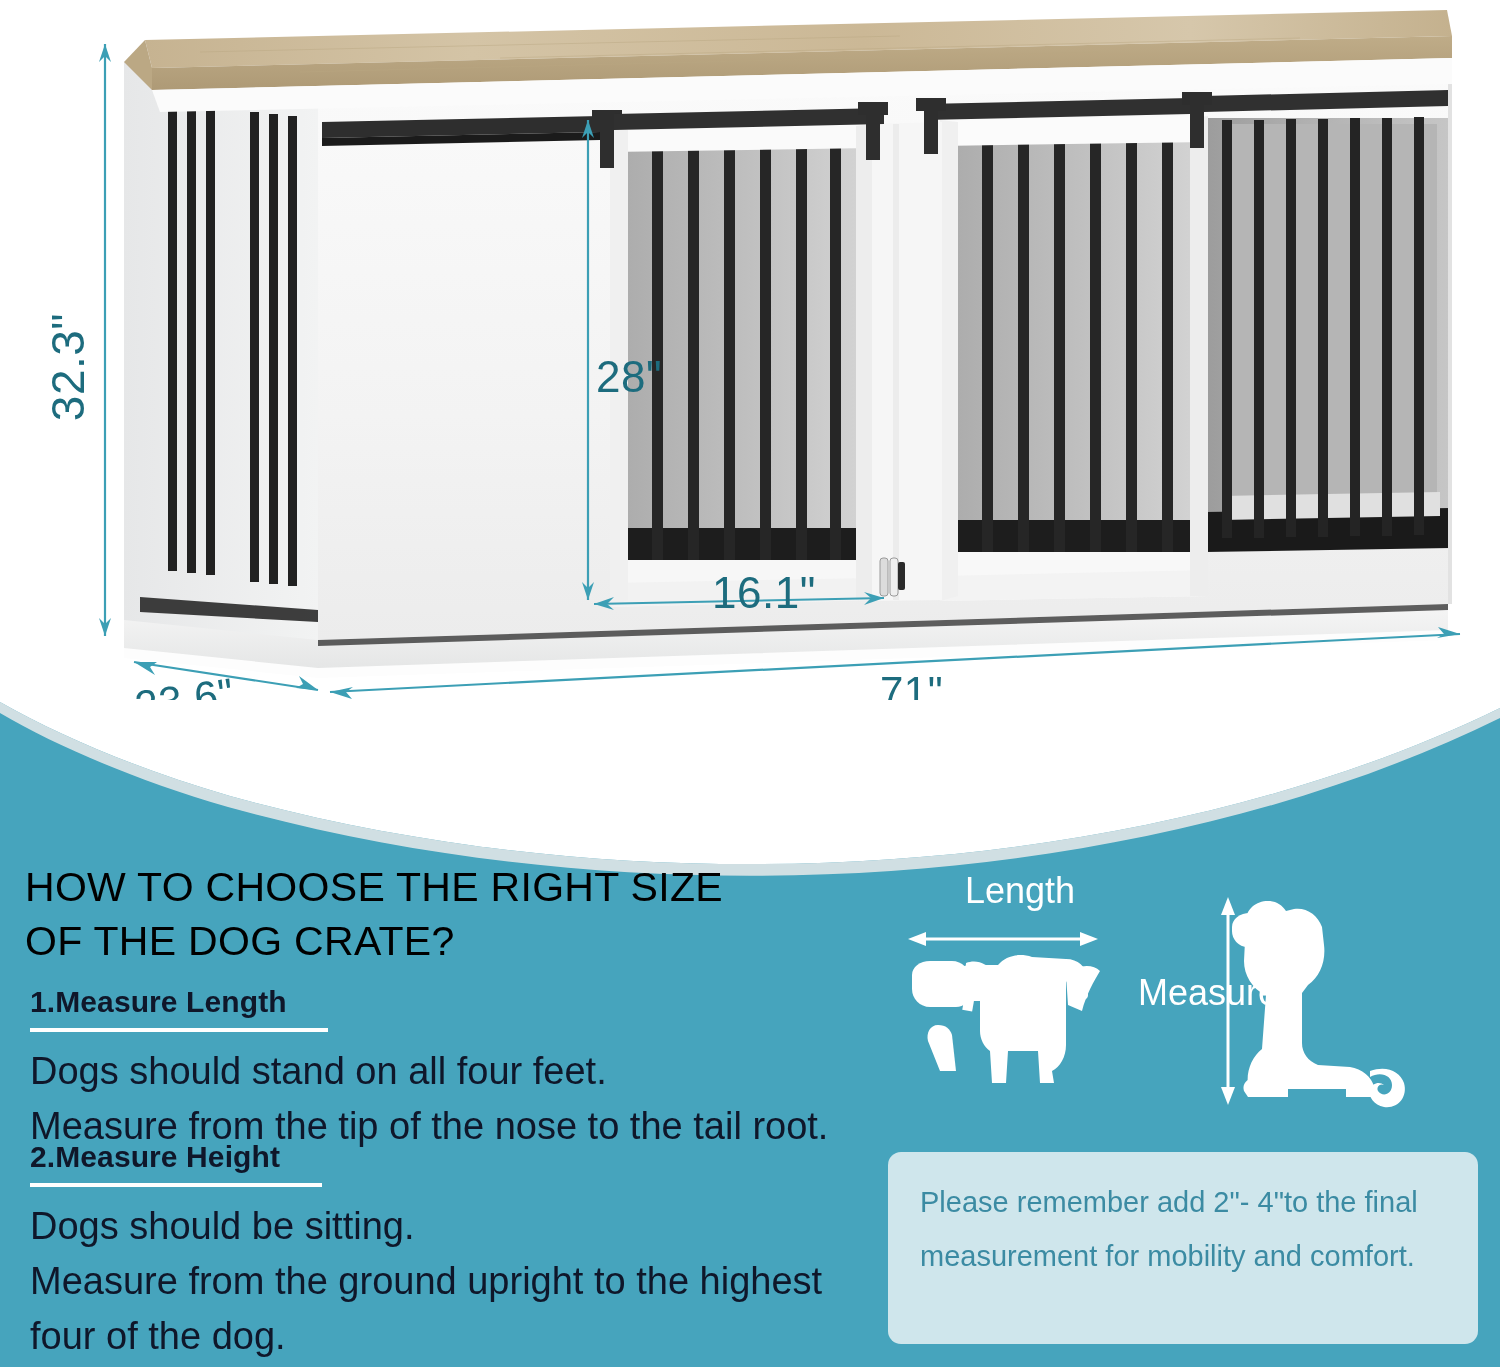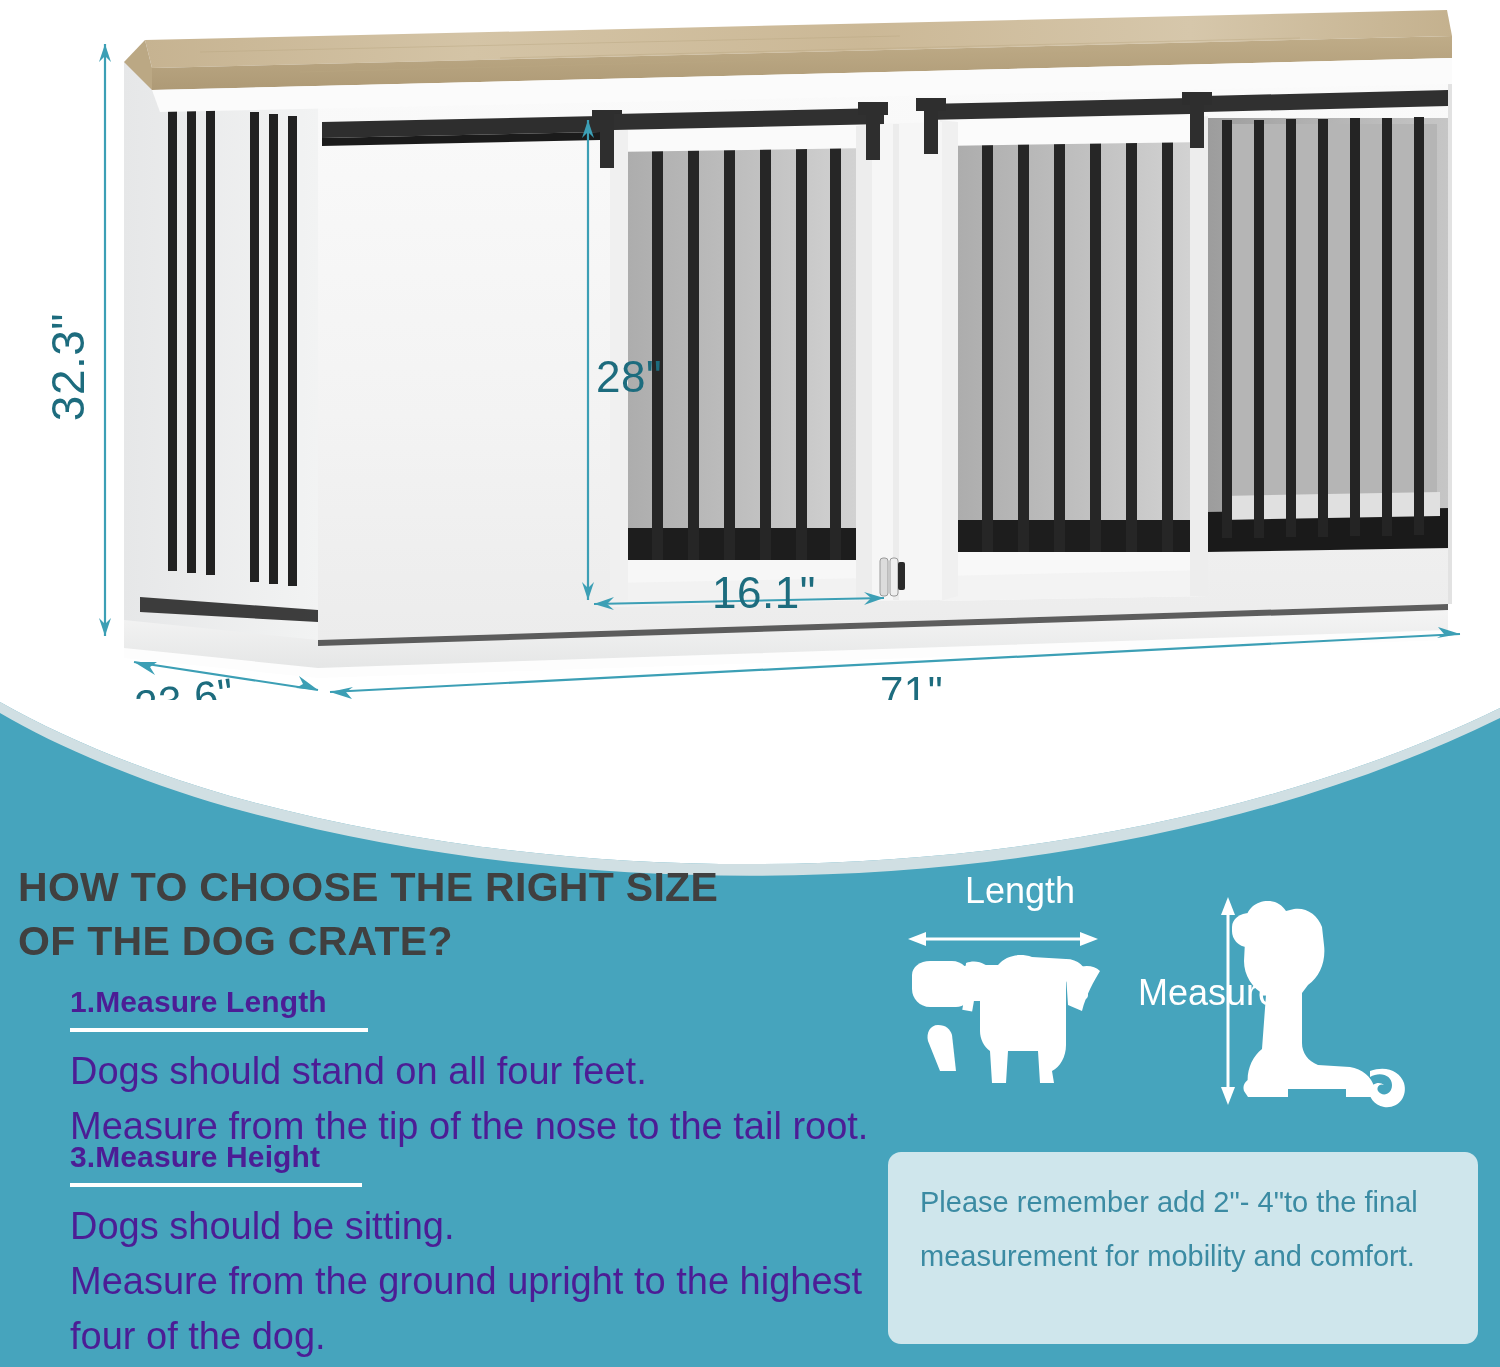"HOW TO CHOOSE THE RIGHT" .headline { color: #404040 -> #000000; font-weight: bold -> normal; left: 18px -> 25px }
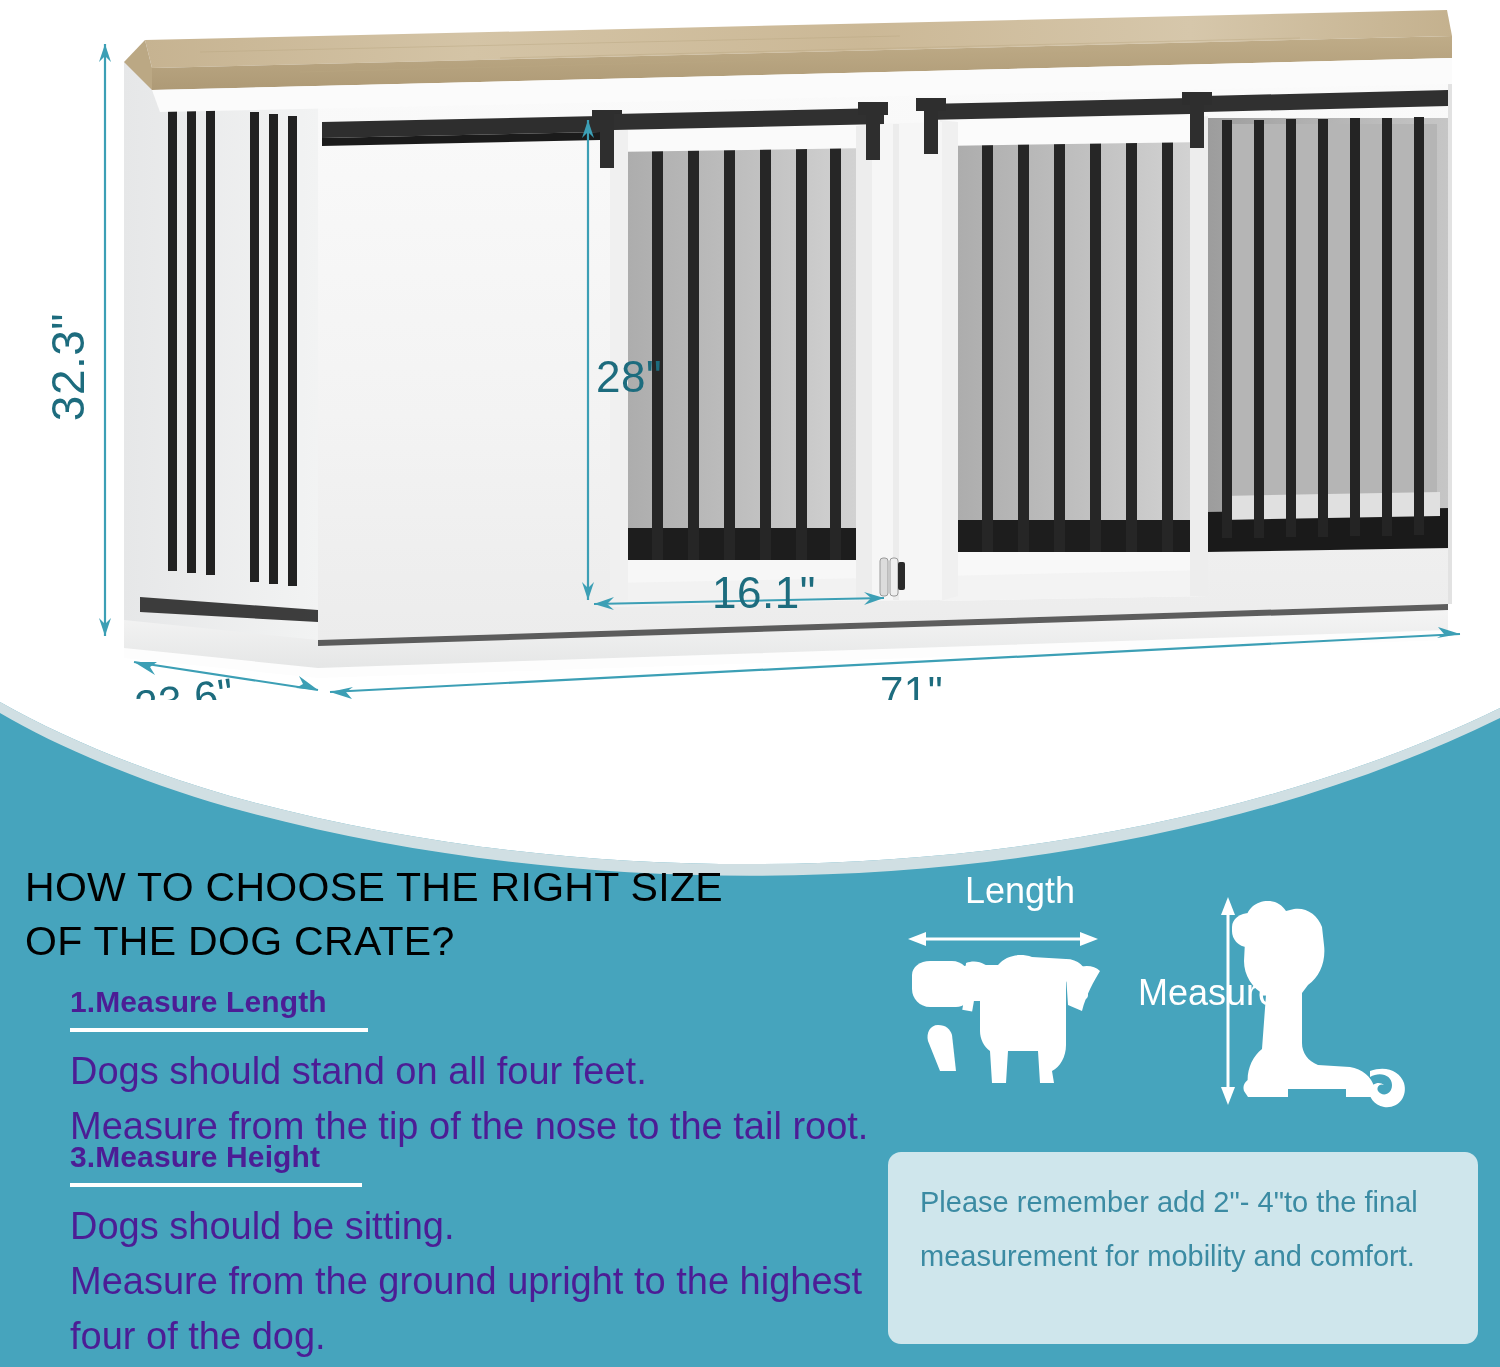"1.Measure Length" .step { color: #4c1d95 -> #0f172a; margin-left: 40px -> none }
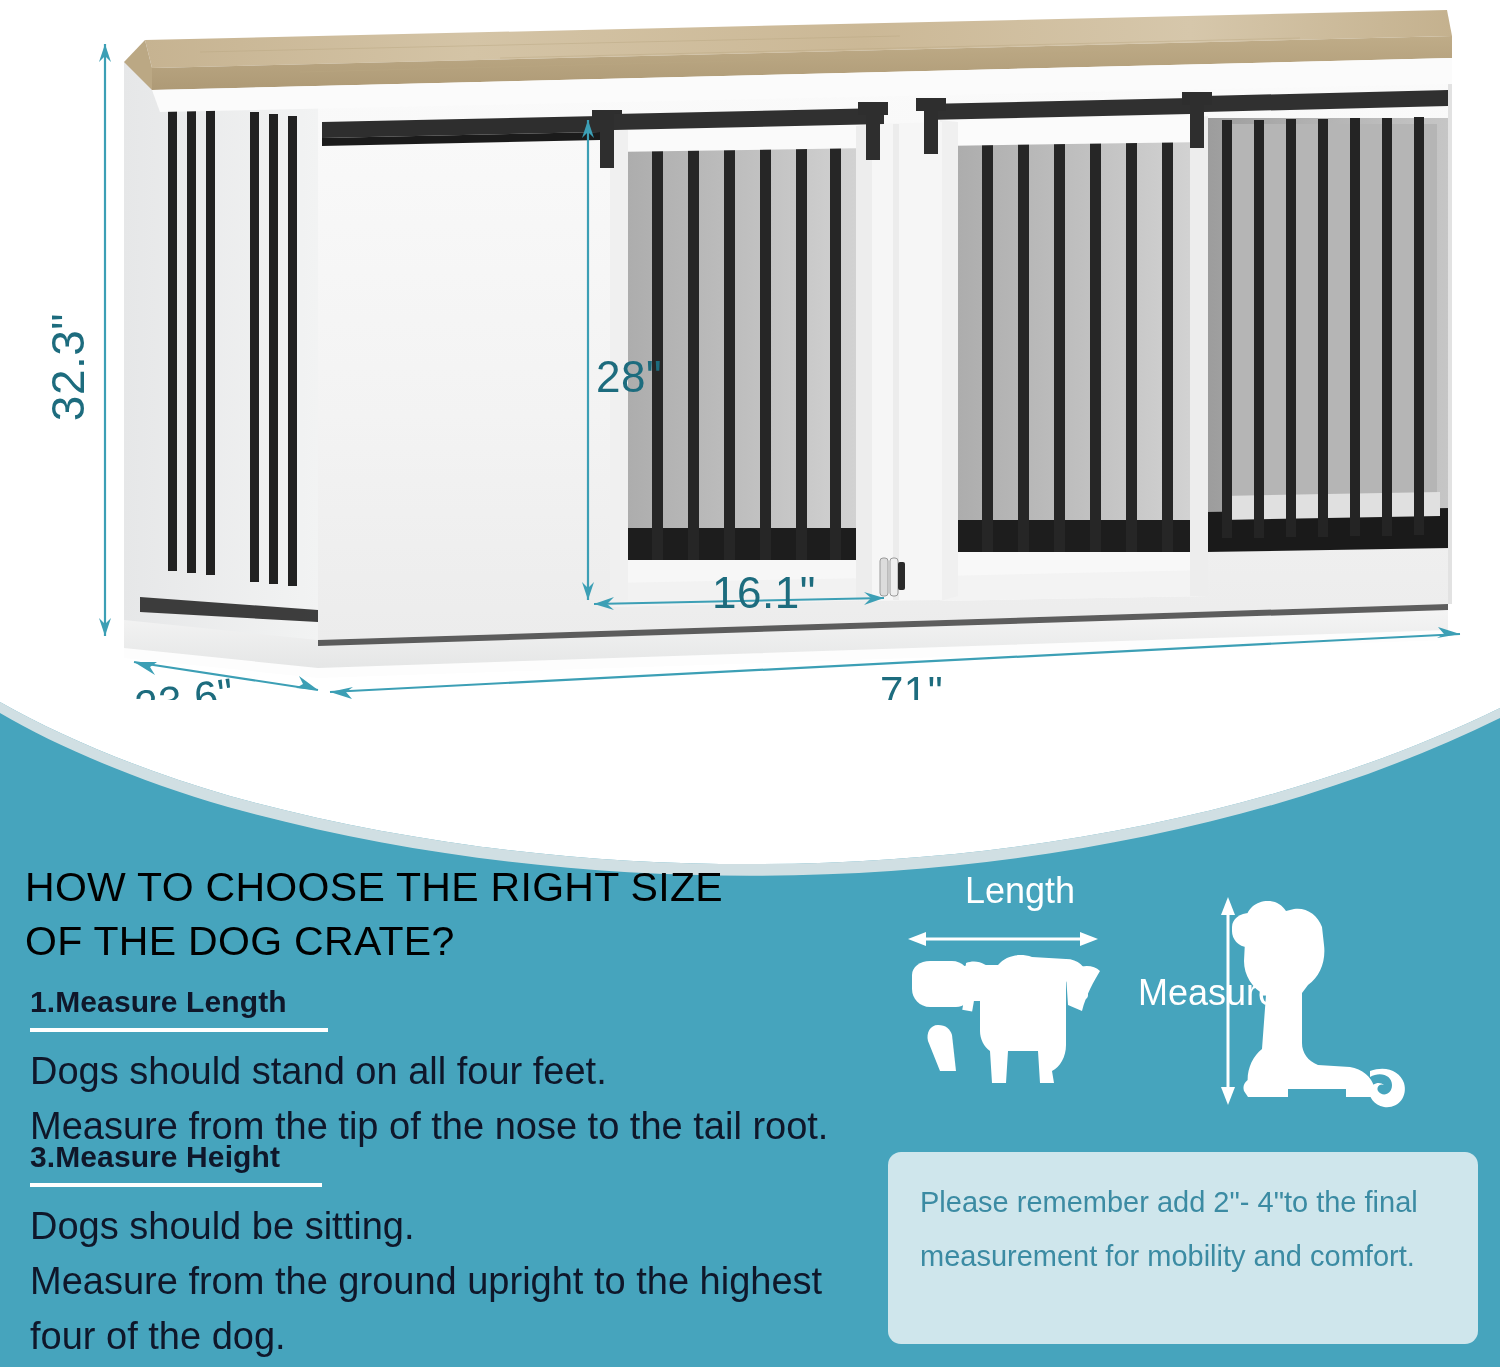"3.Measure Height" div.step-title { text: 3.Measure -> 2.Measure }
